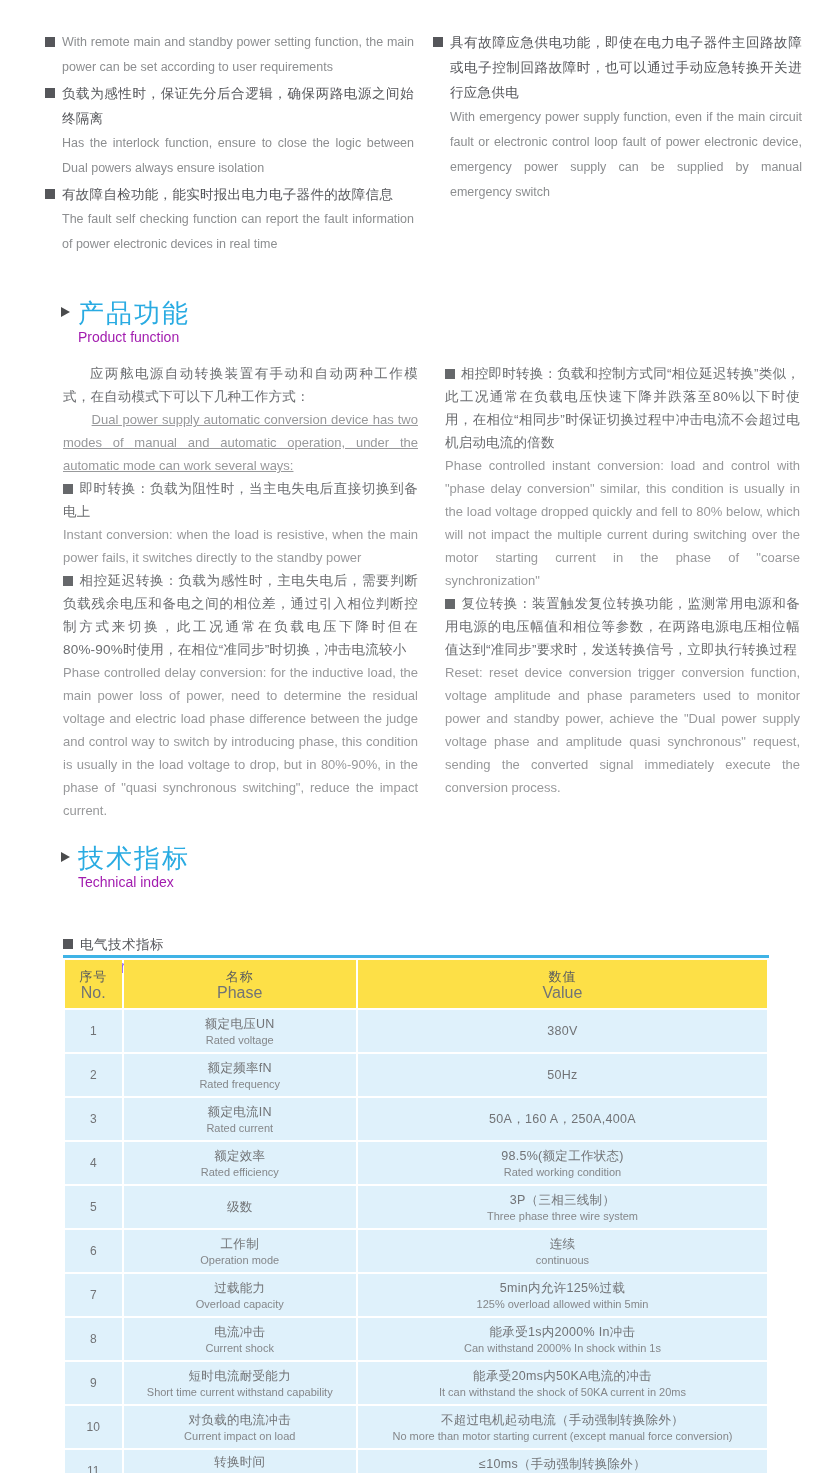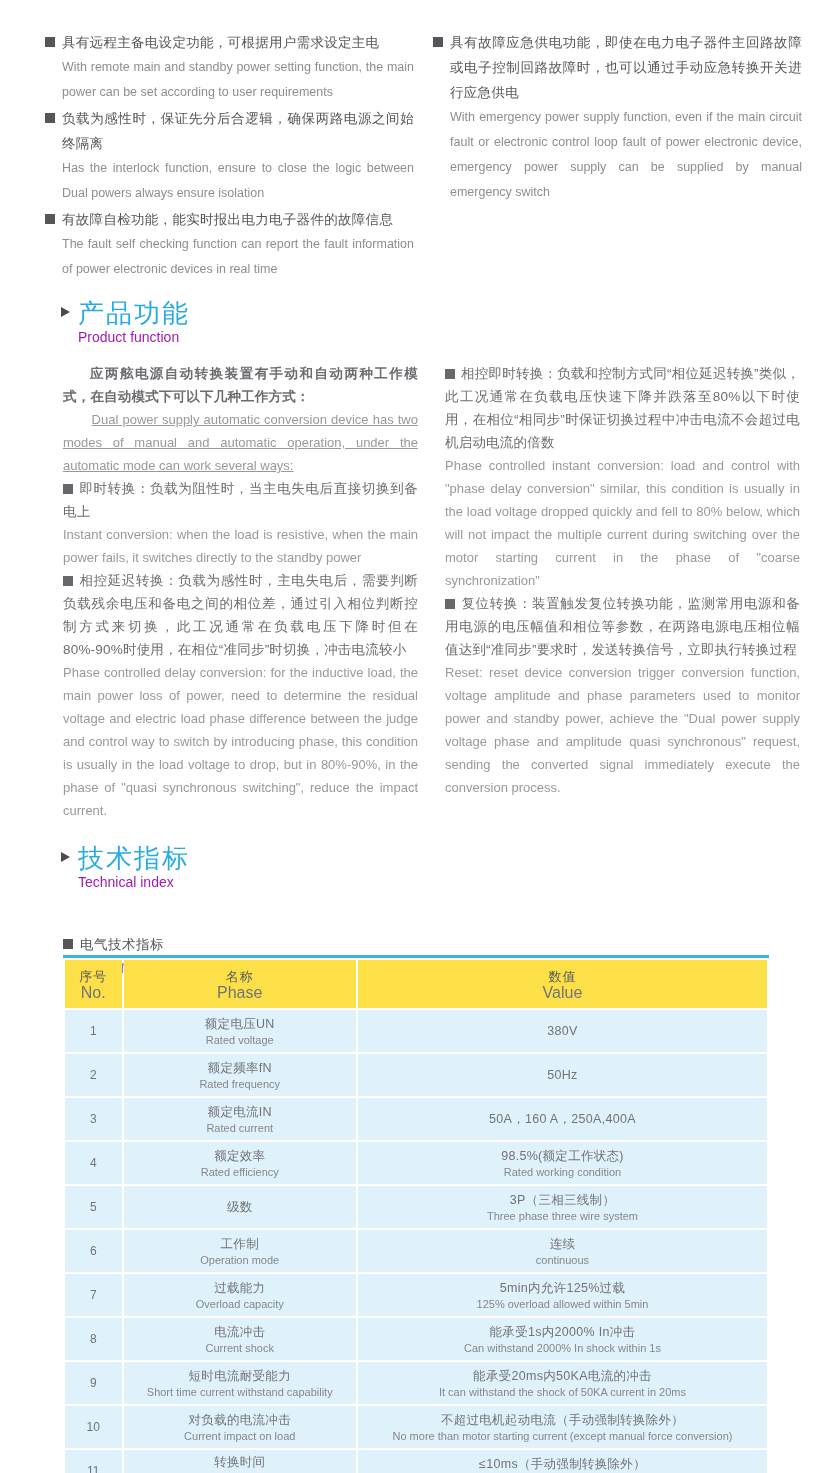"具有远程主备电设定功能，可根据用户需求设定主电" div.zh { html: <div>具有远程主备电设定功能，可根据用户需求设定主电</div> -> none }
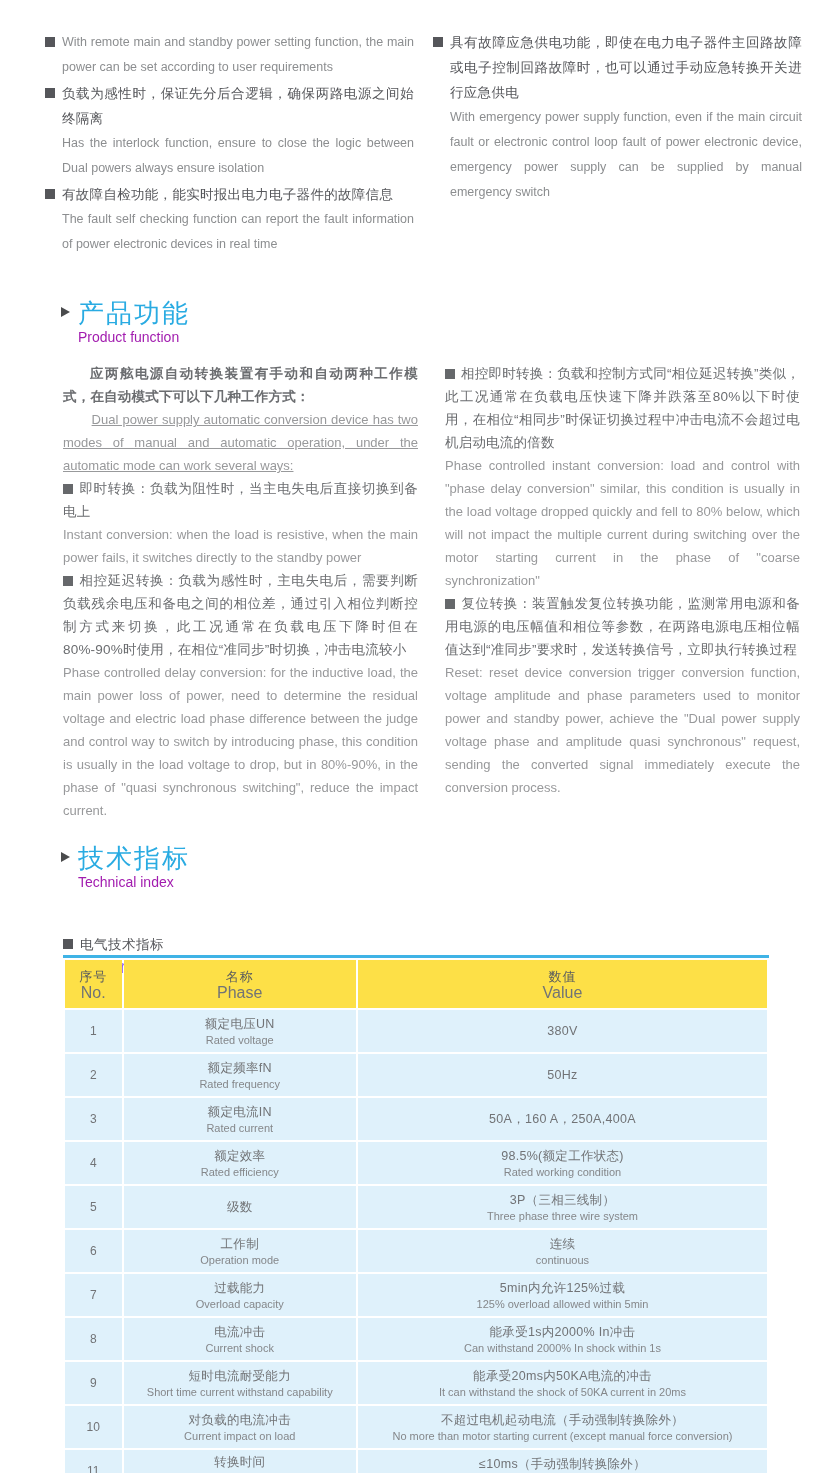"应两舷电源自动转换装置有手动和自动两种工作模式，在自动模式下可以下几种工作方式：" .ind-zh { font-weight: bold -> none }
